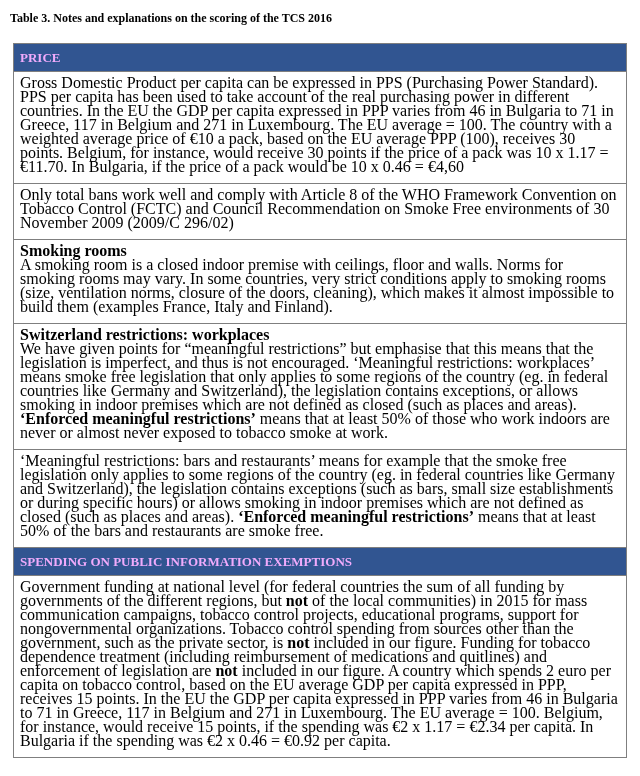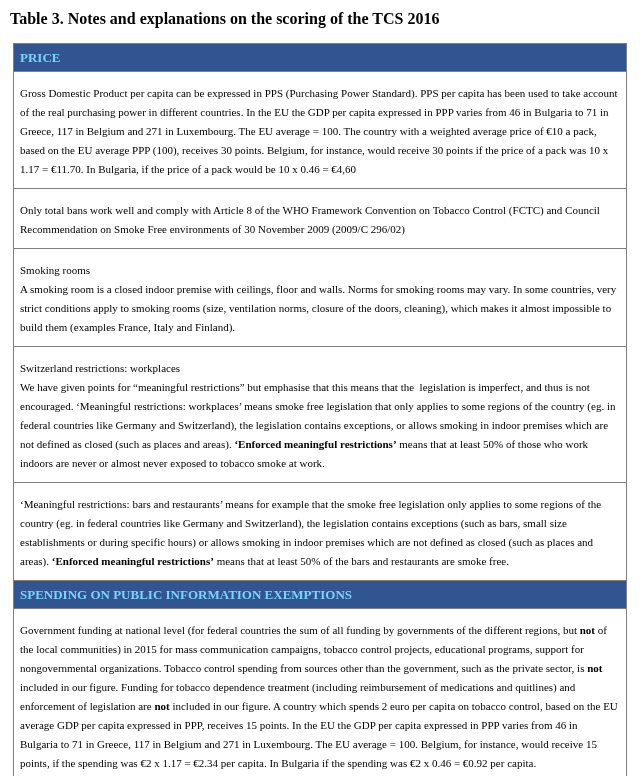"Table 3. Notes and explanations" .doc-title { font-size: 16px -> 12px }
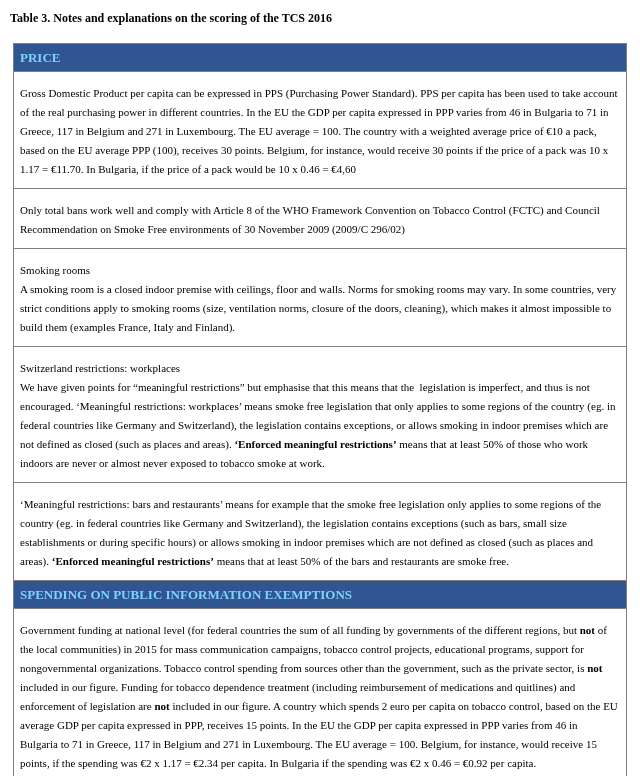"PRICE" .hdr { color: #7dd3fc -> #f0abfc }
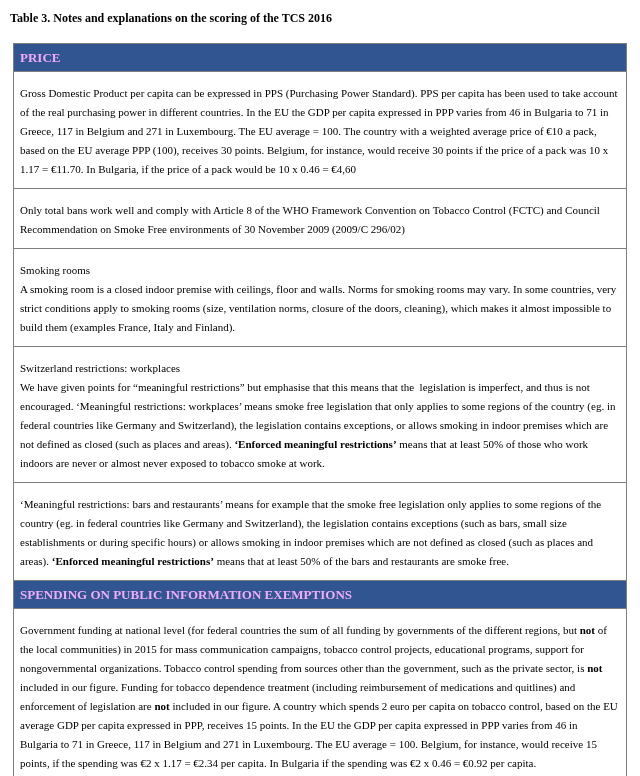"Gross Domestic Product per capita" .bodyrow { font-size: 11px -> 16px; line-height: 19px -> 14px; padding: 12px 8px 9px 6px -> 4px 8px 9px 6px }
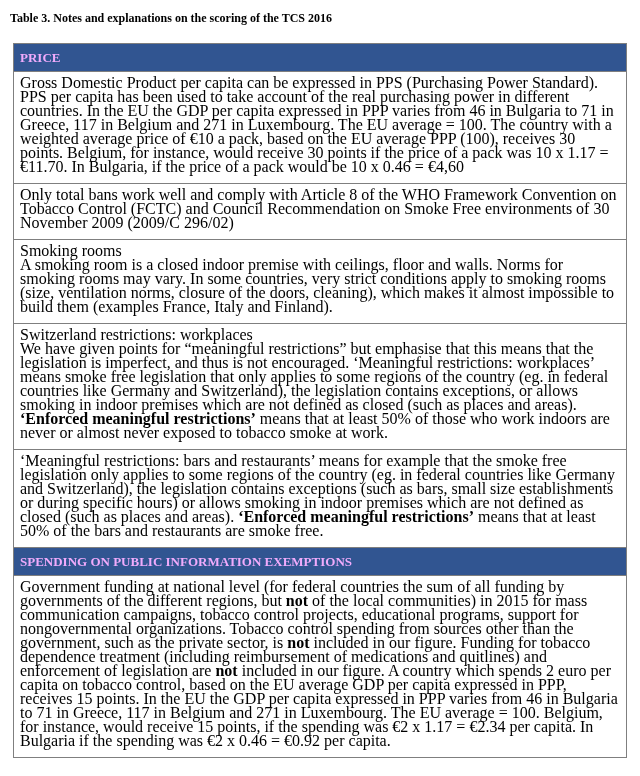"Smoking rooms" .subhead { font-weight: normal -> bold }
